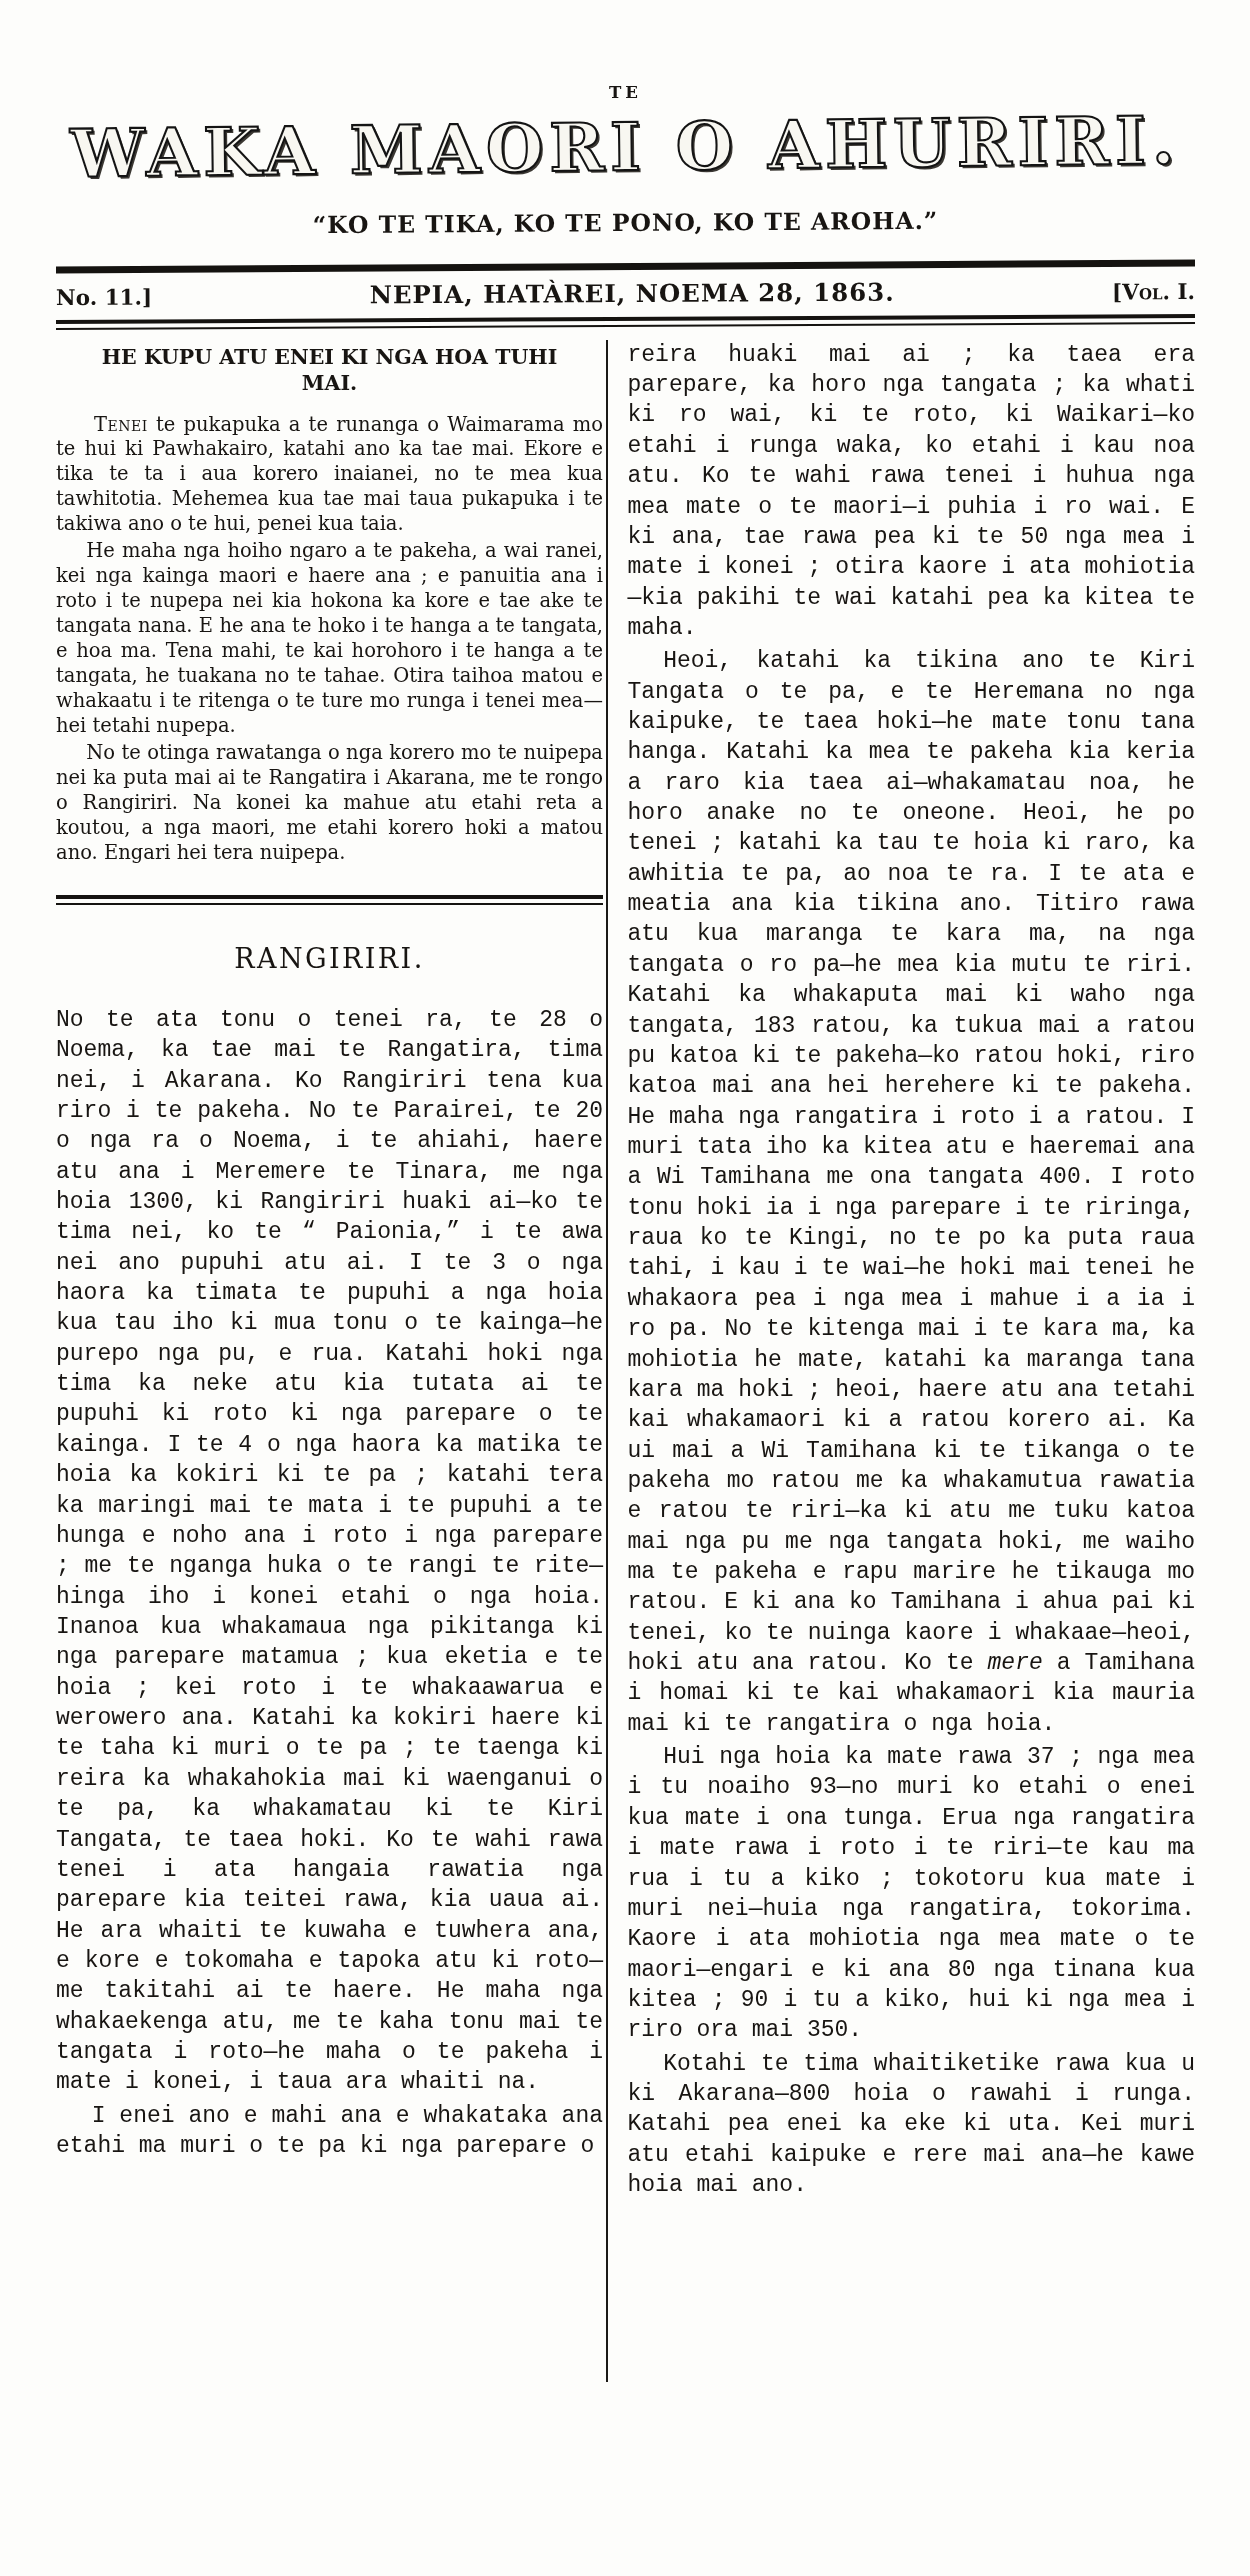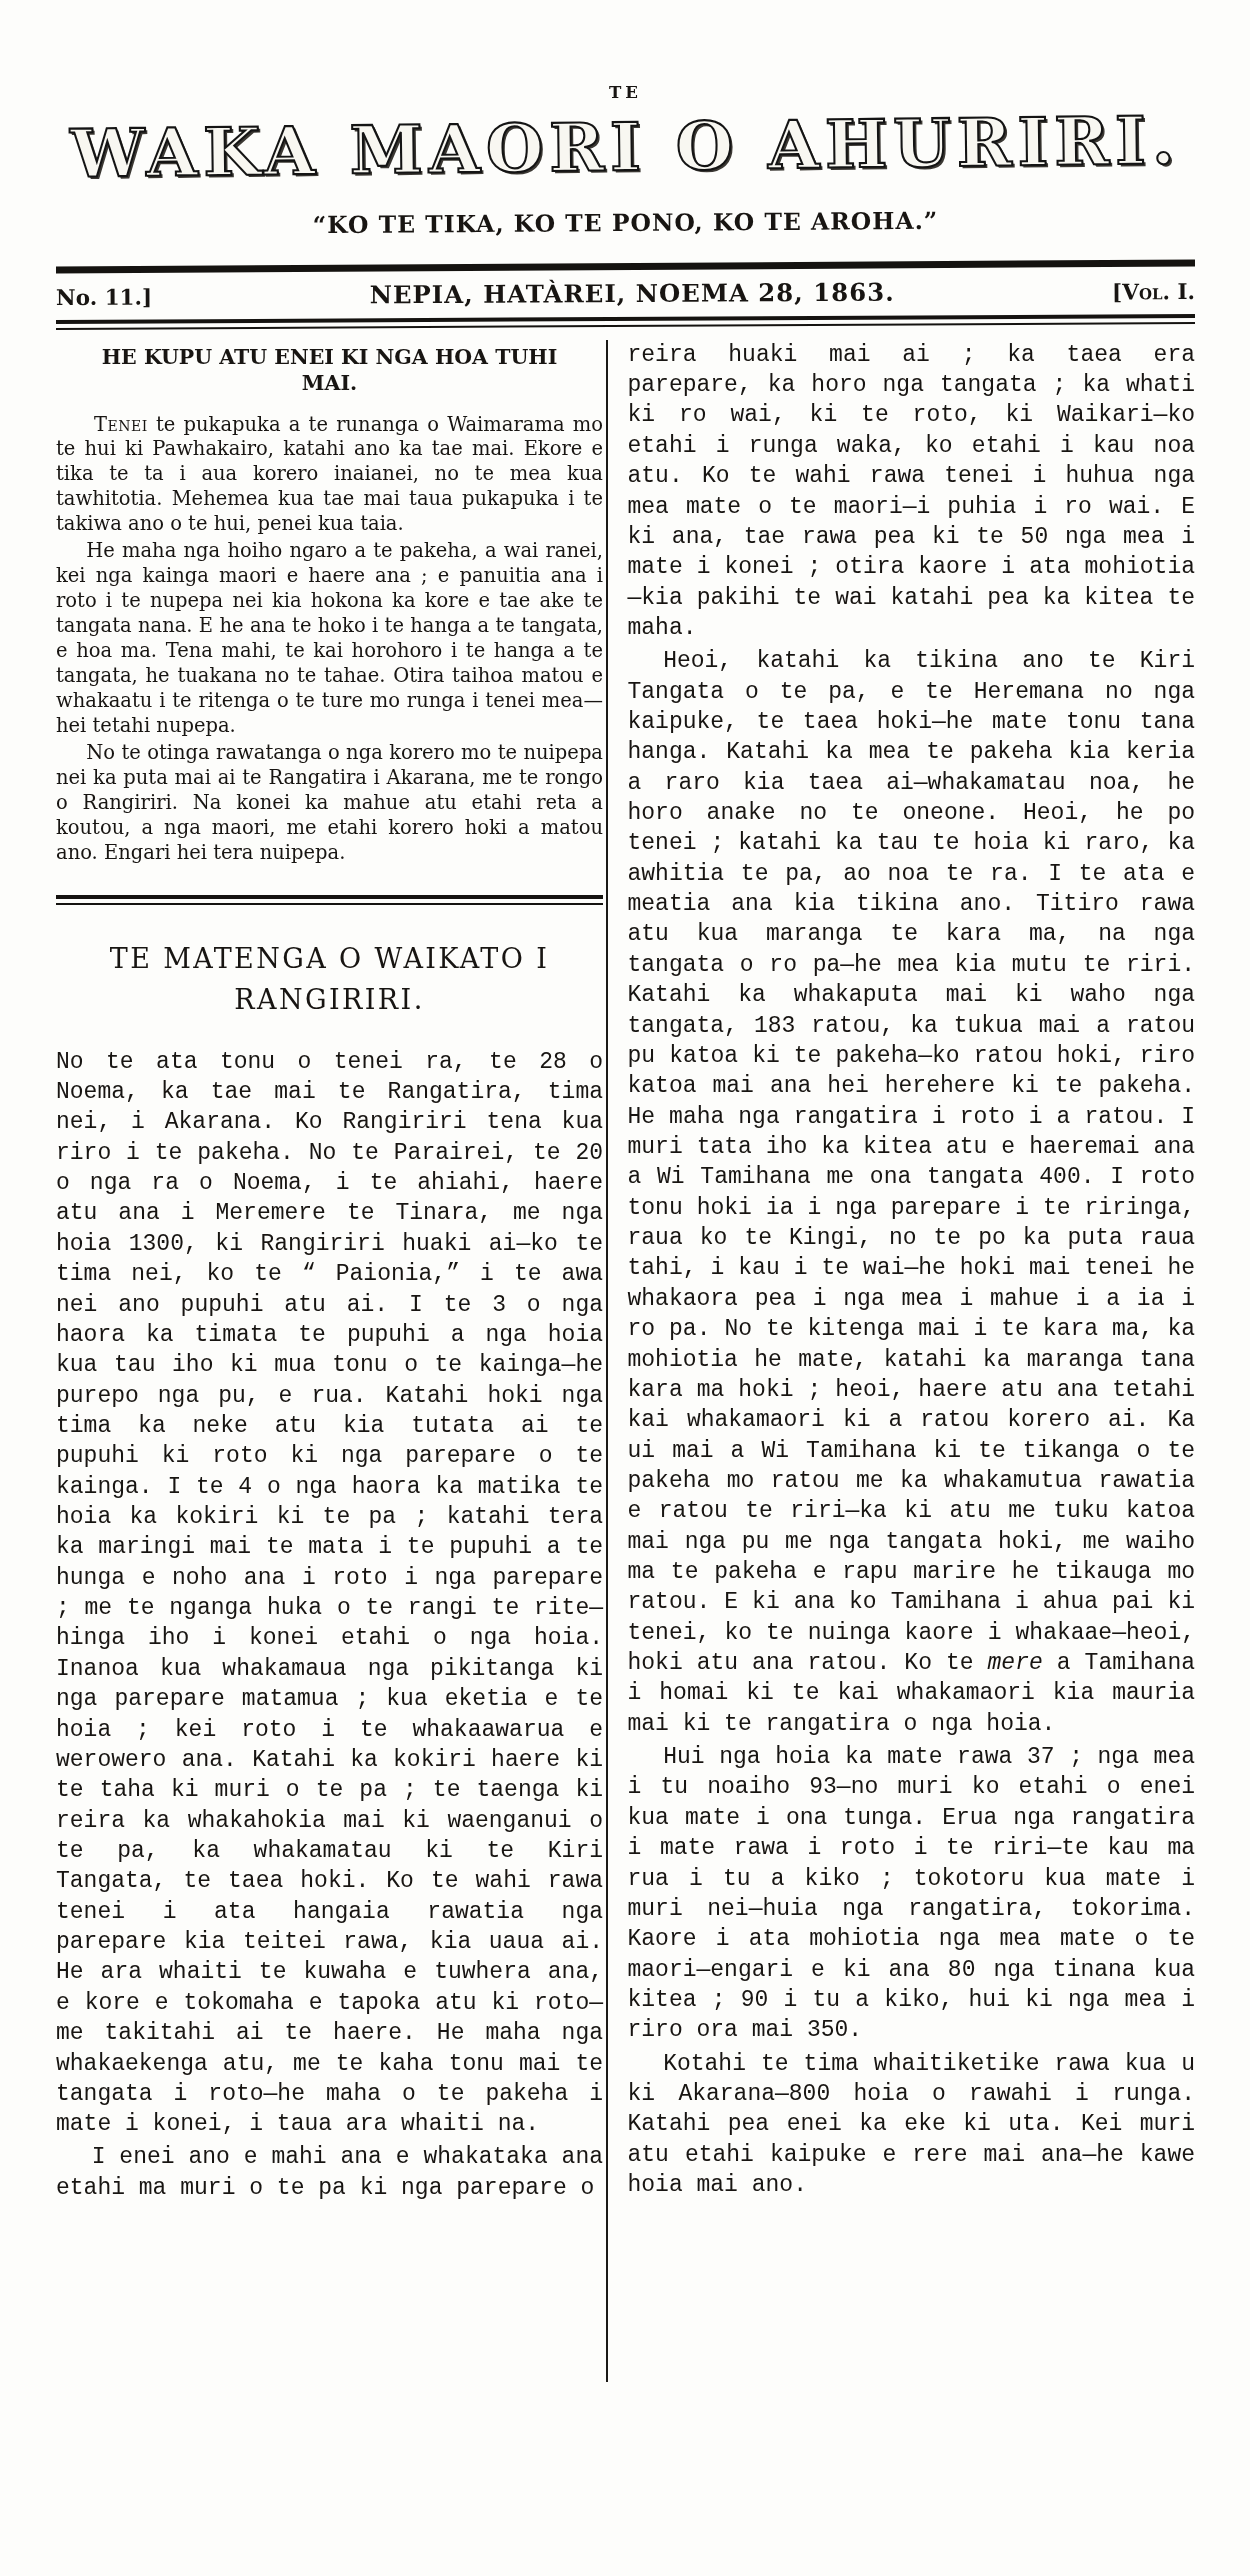"TE MATENGA O WAIKATO I" span { html: <span>TE MATENGA O WAIKATO I</span> -> none }
